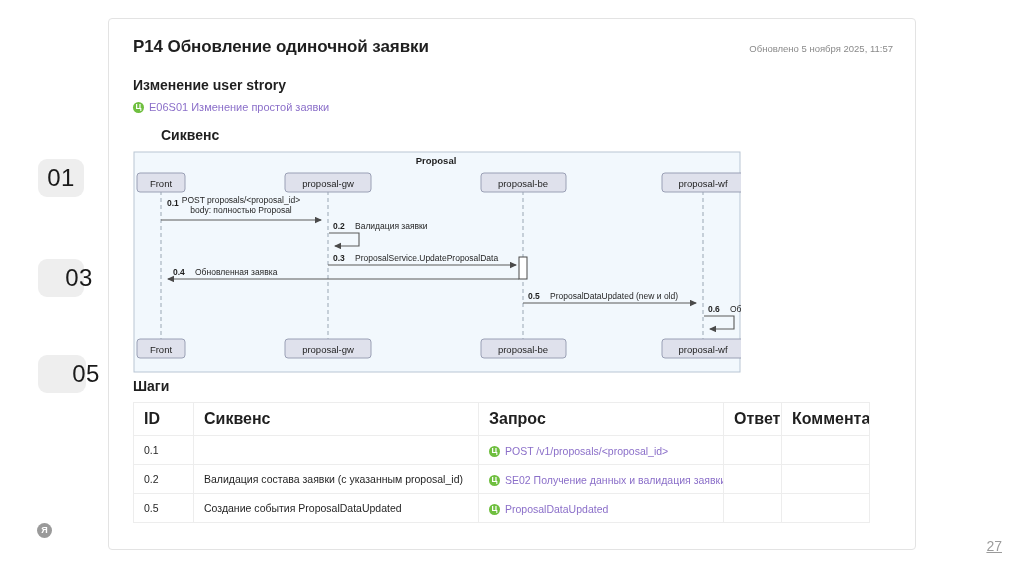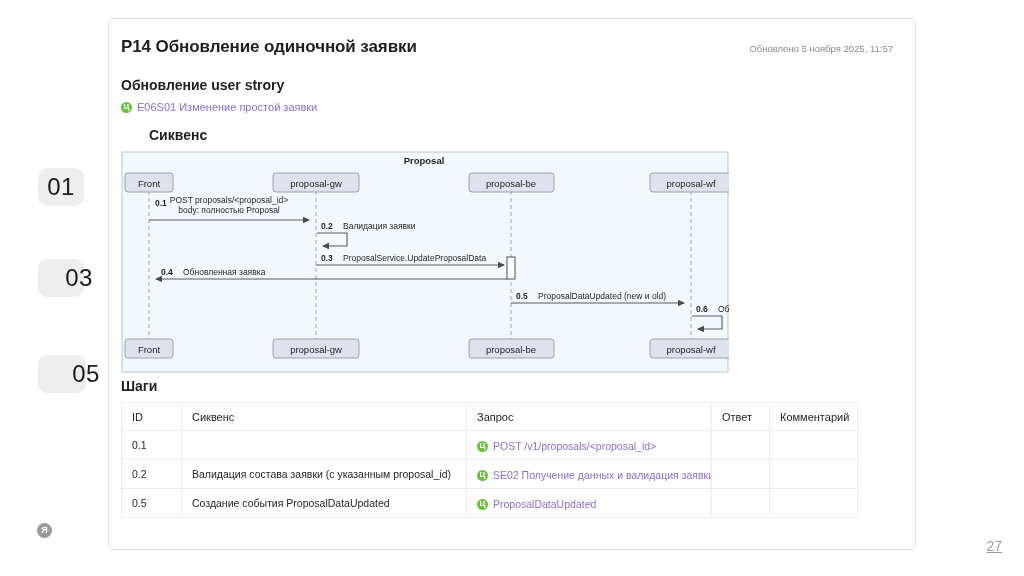"P14 Обновление одиночной заявки" #card { padding: 16px 20px 0 8px -> 16px 20px 0 20px }
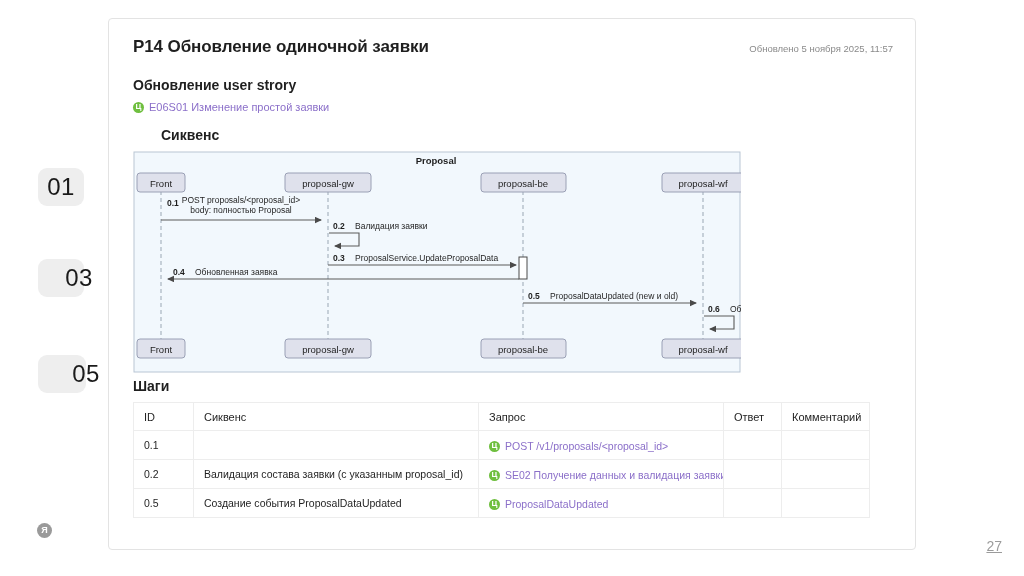"Обновление user strory" h2.section-head { text: Обновление -> Изменение }
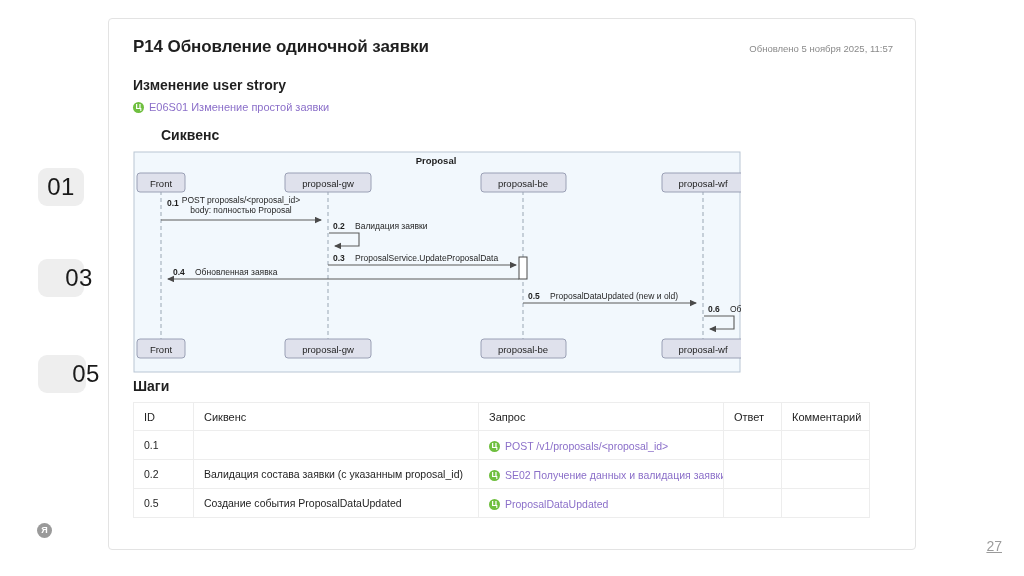"01" .rail-chip.c0 { top: 168px -> 159px }
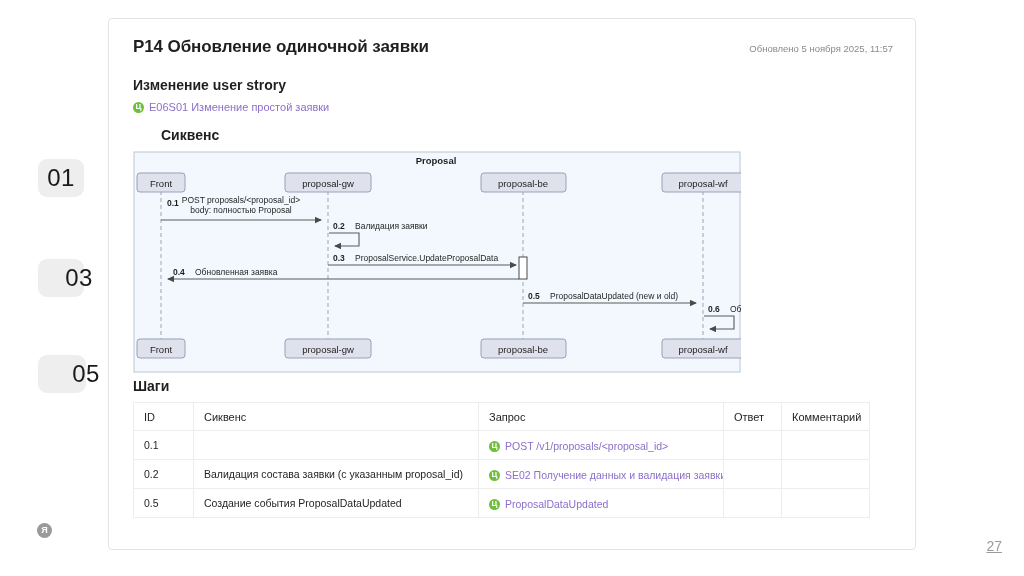"ID" #steps-table th { font-size: 11px -> 16px; font-weight: normal -> bold }
